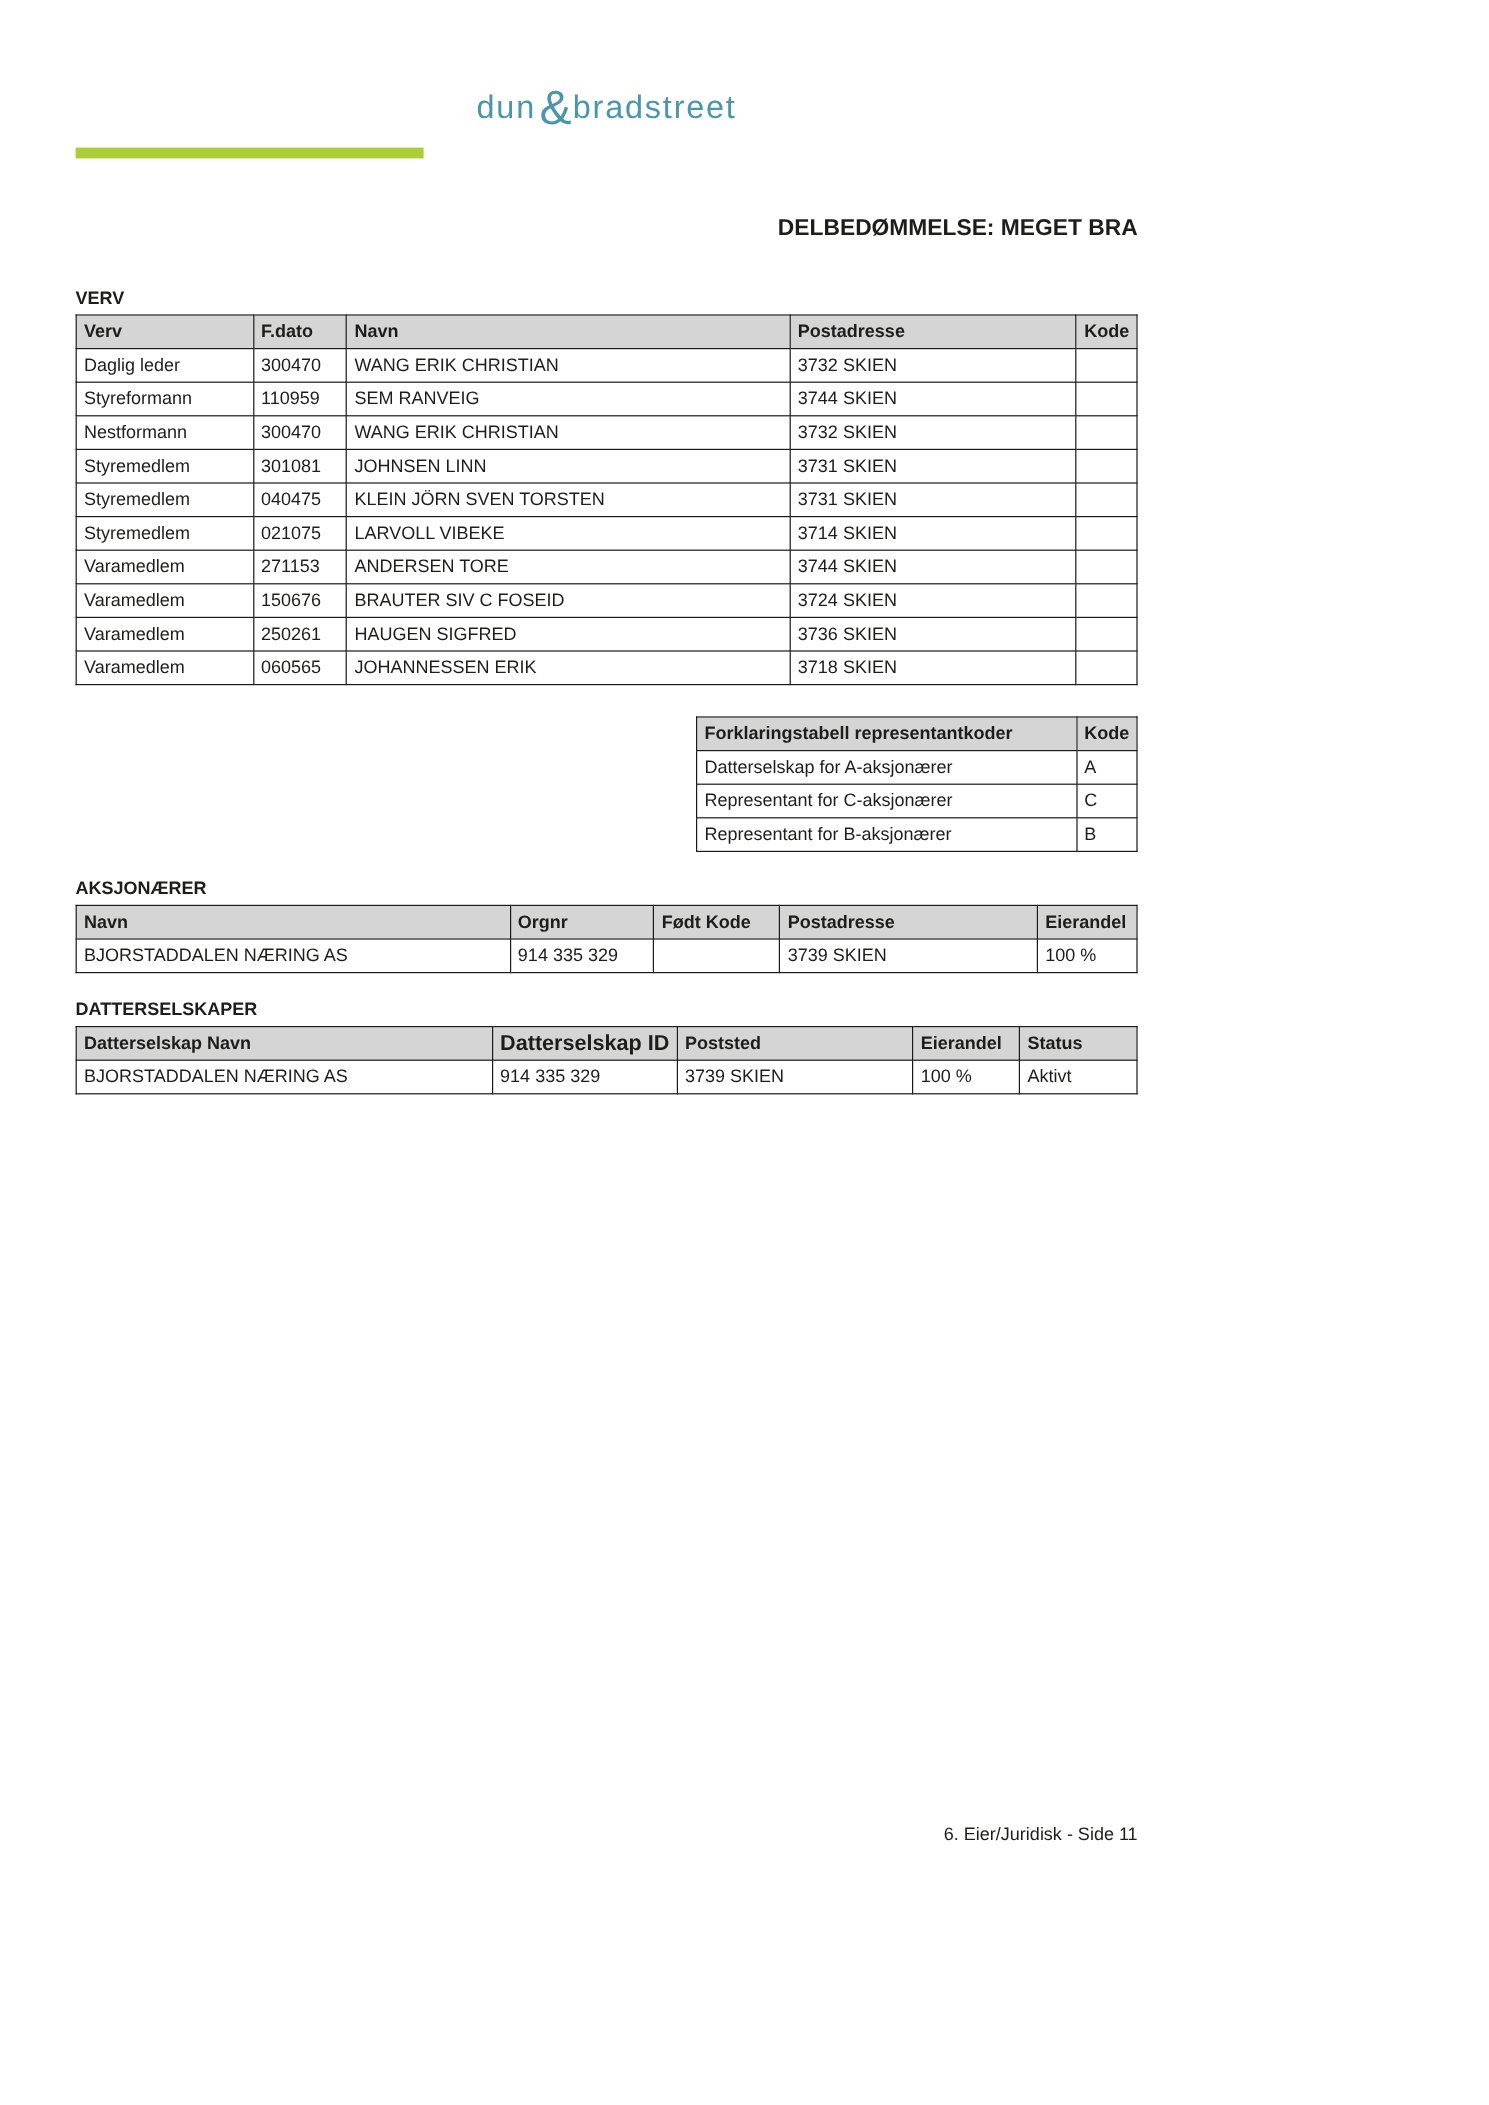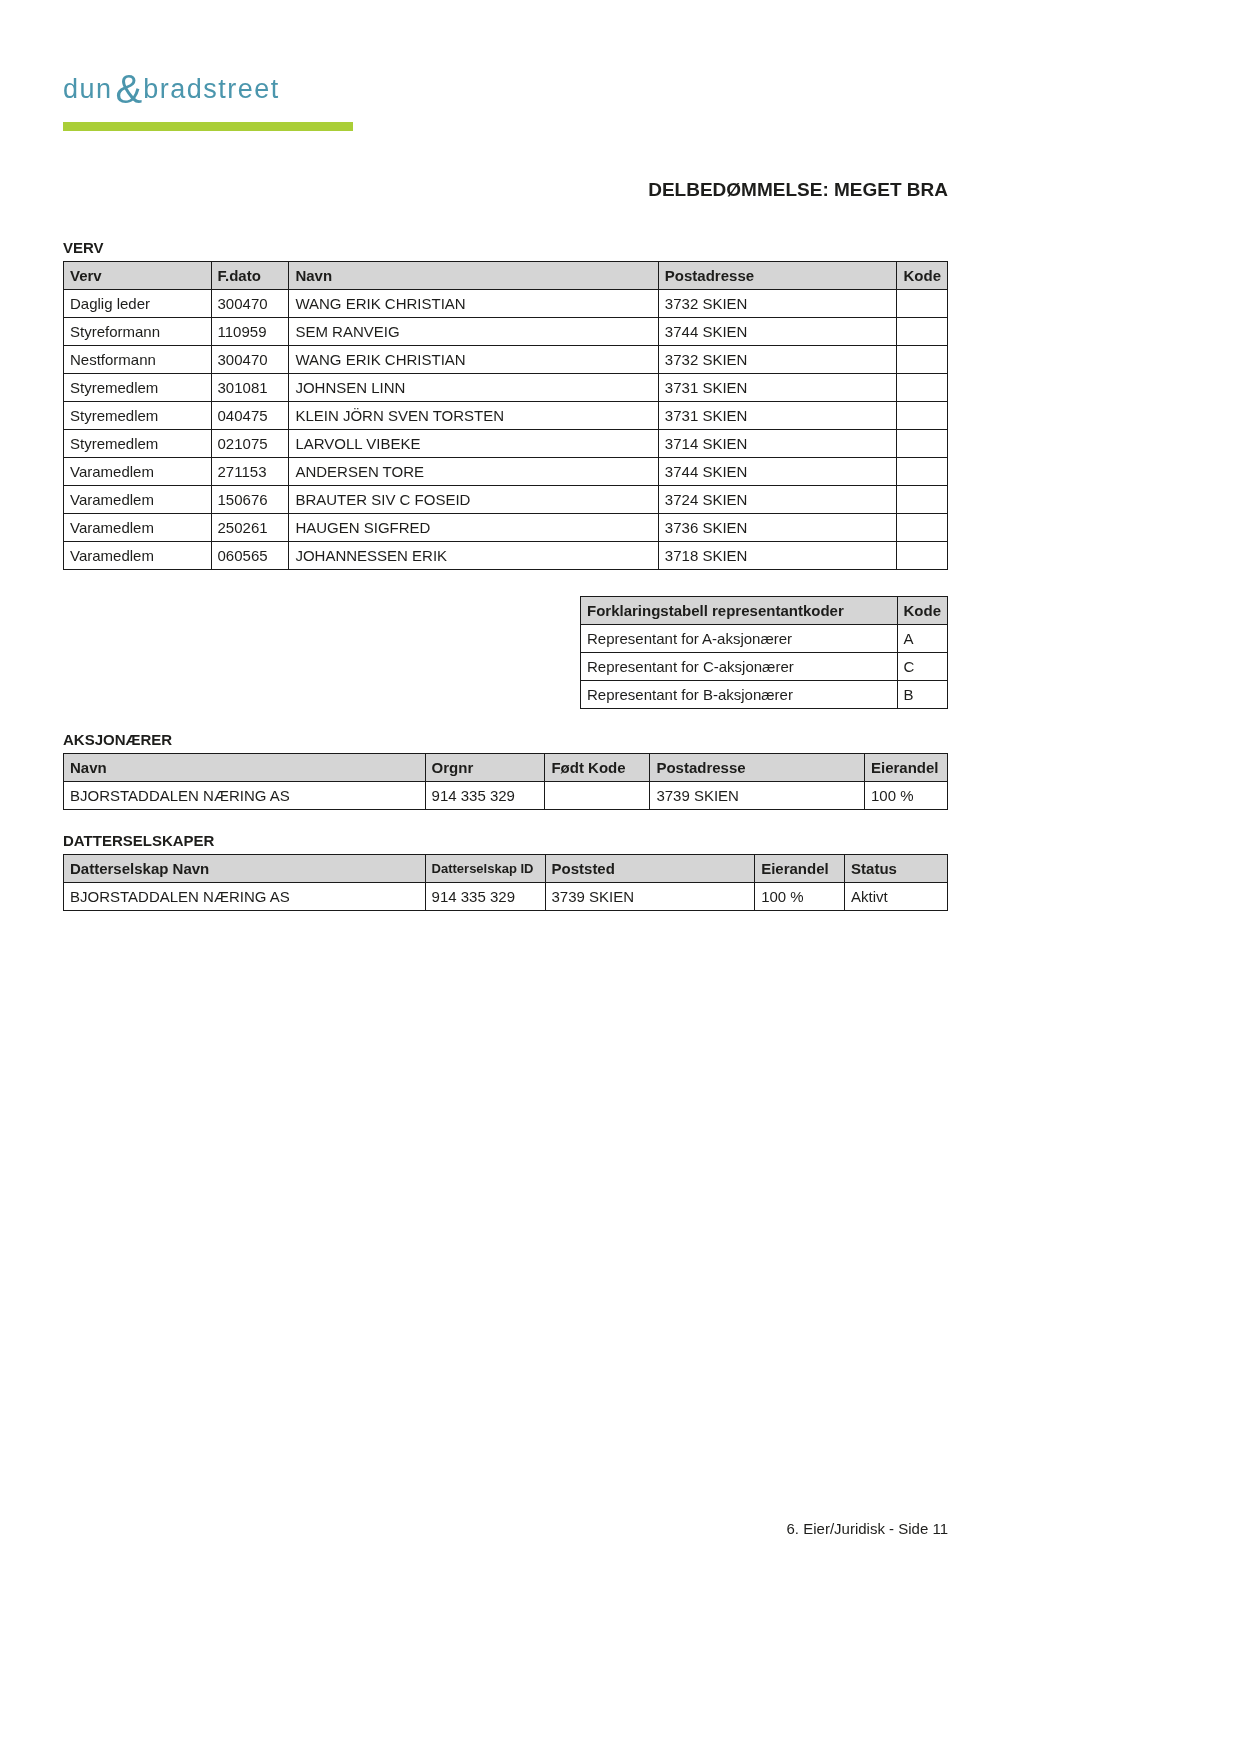"dun&bradstreet" .logo { text-align: left -> center }
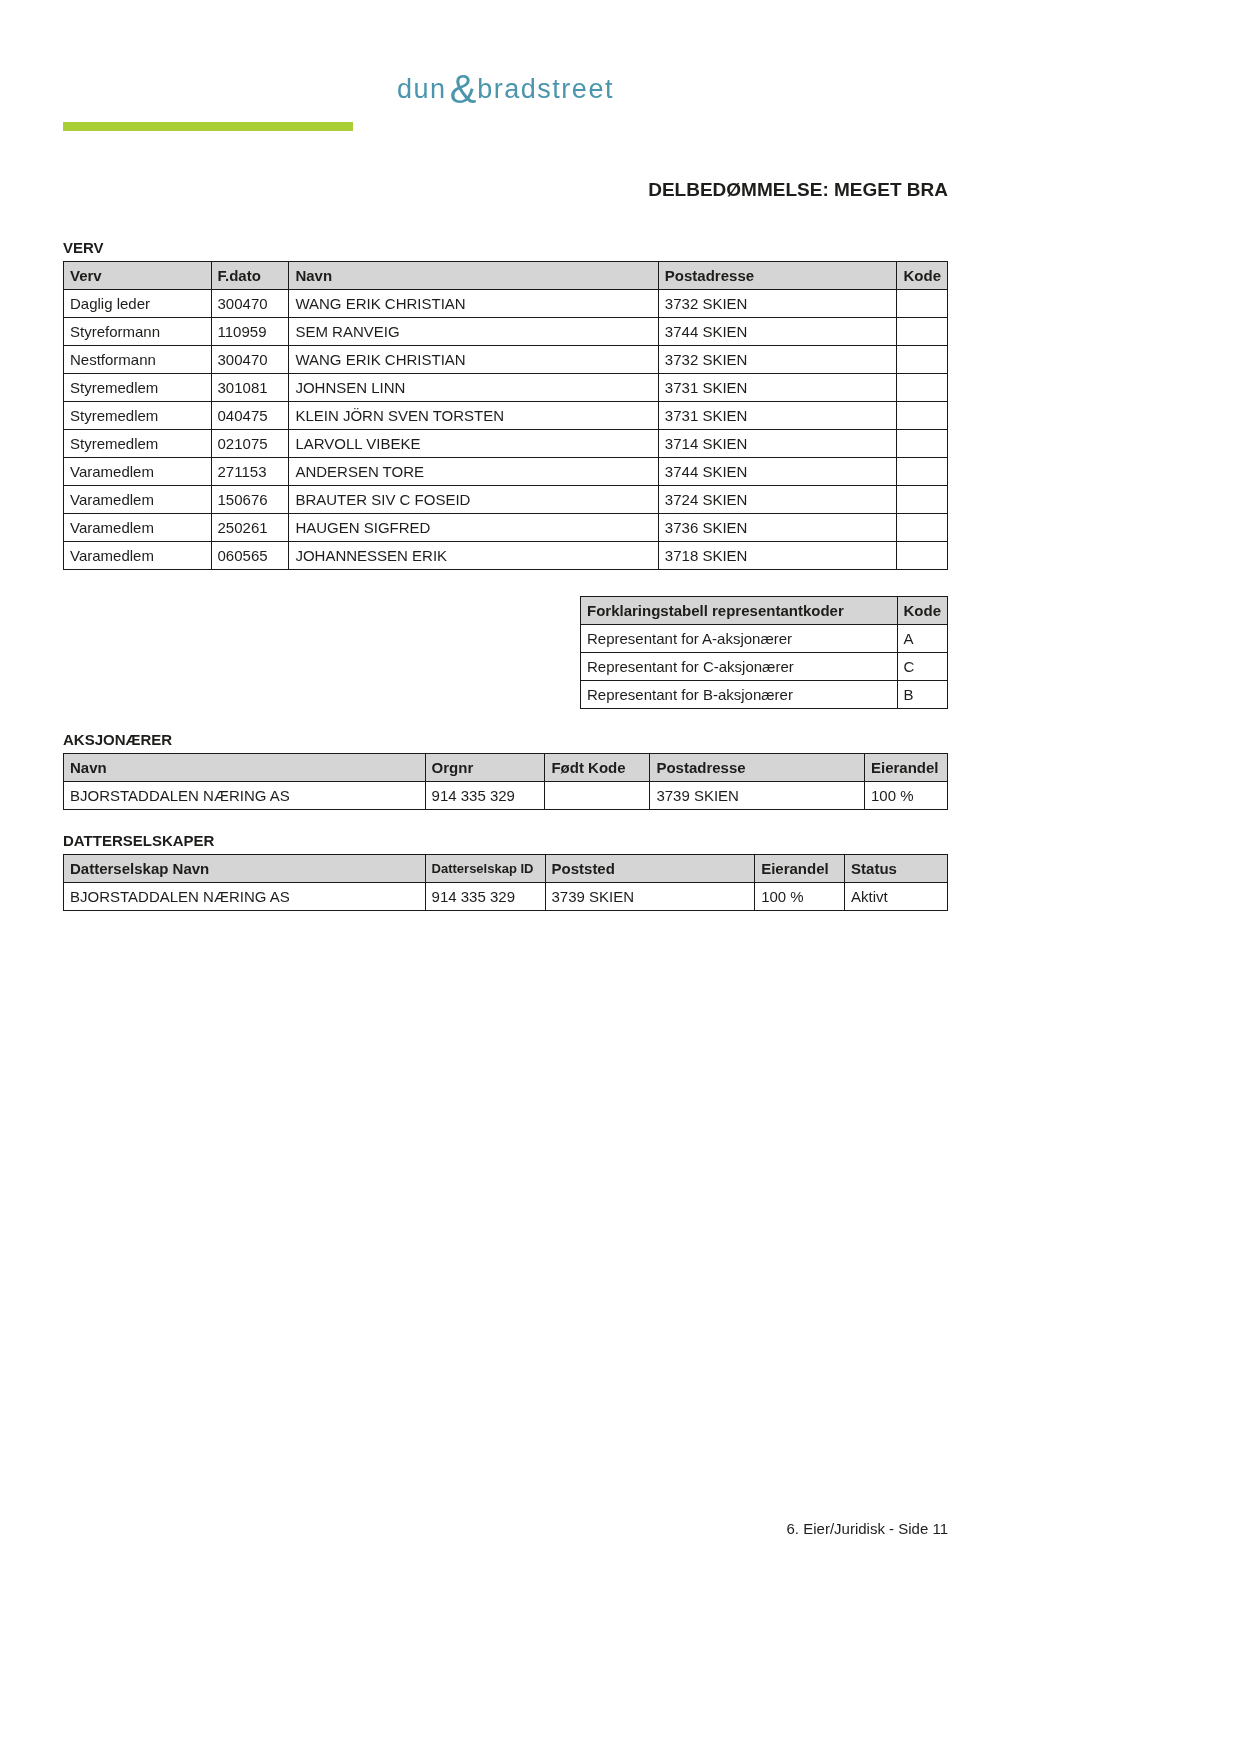"Representant for A-aksjonærer" td { text: Representant -> Datterselskap }
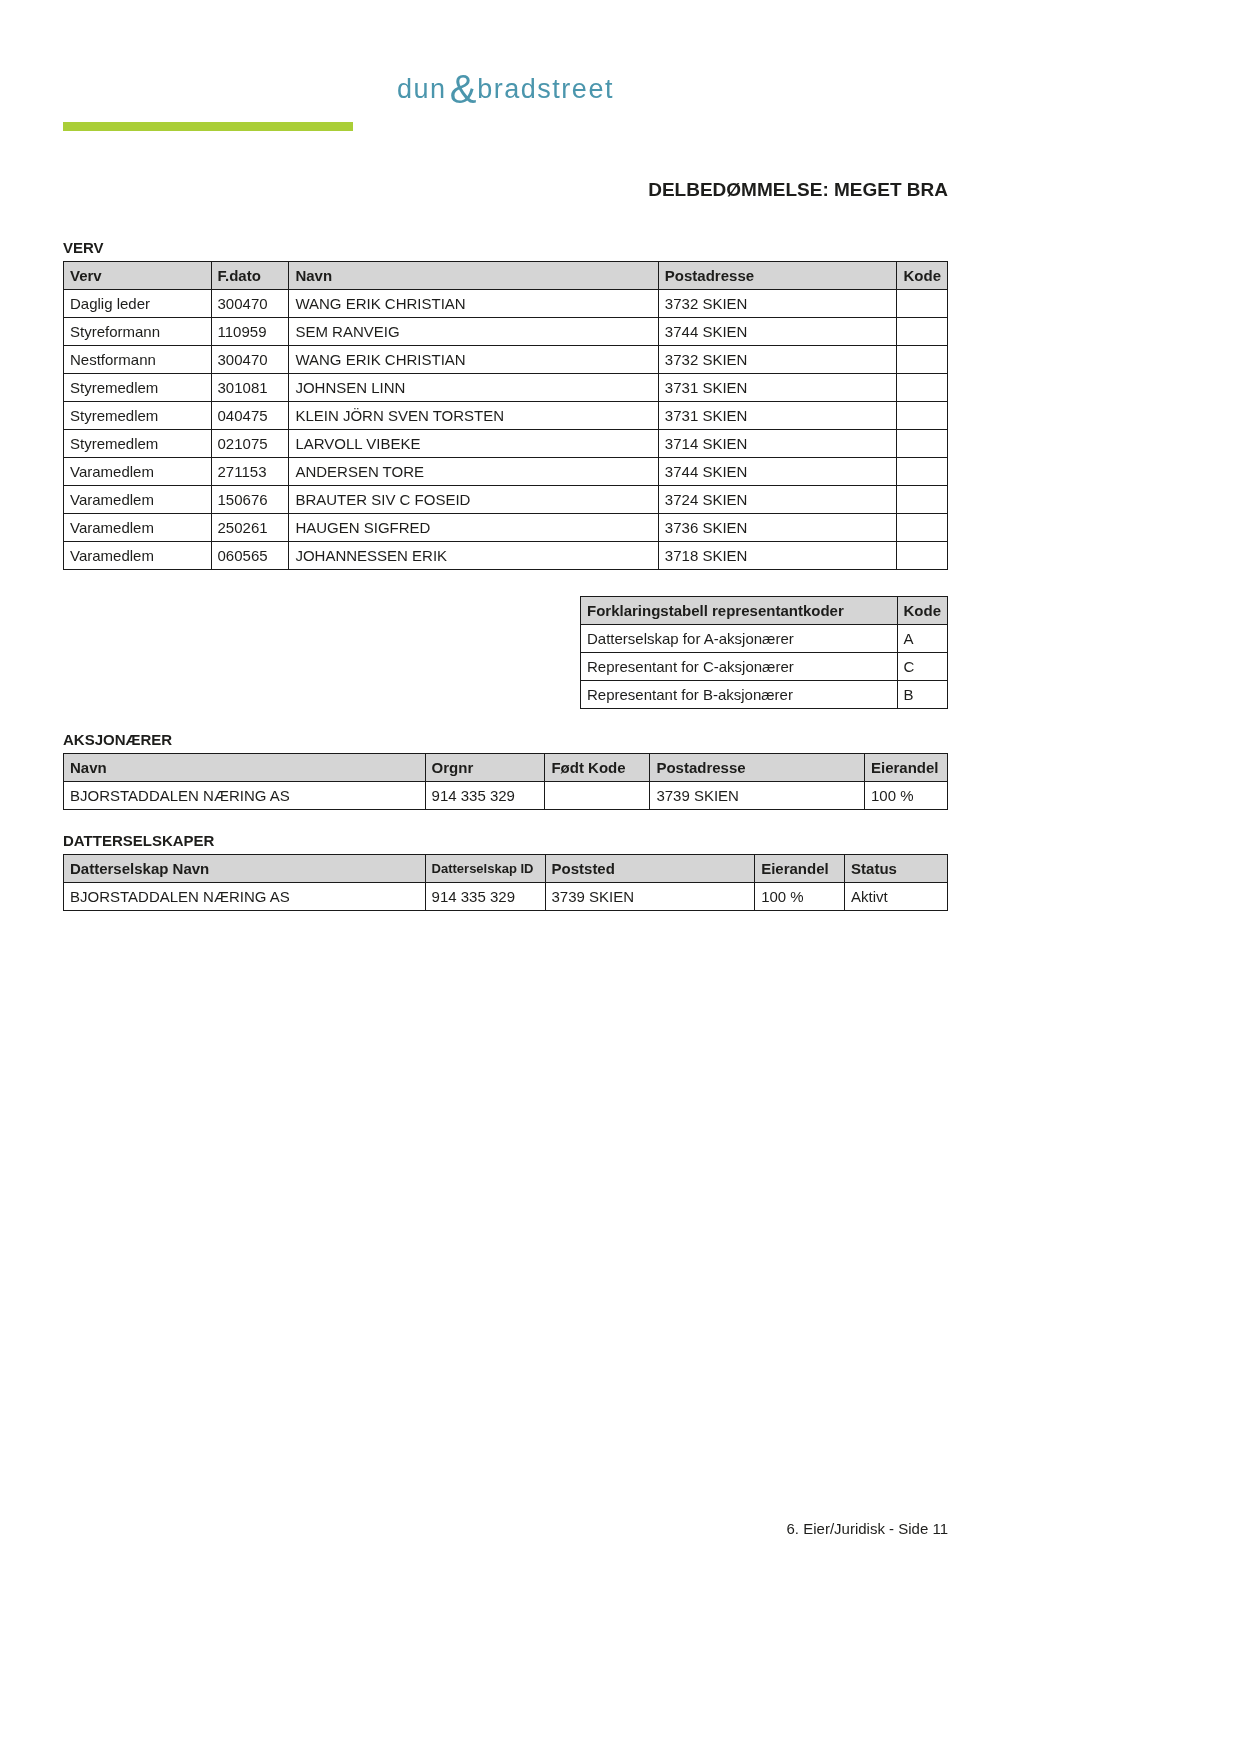"Datterselskap ID" .th-tight { font-size: 13px -> 18px }
